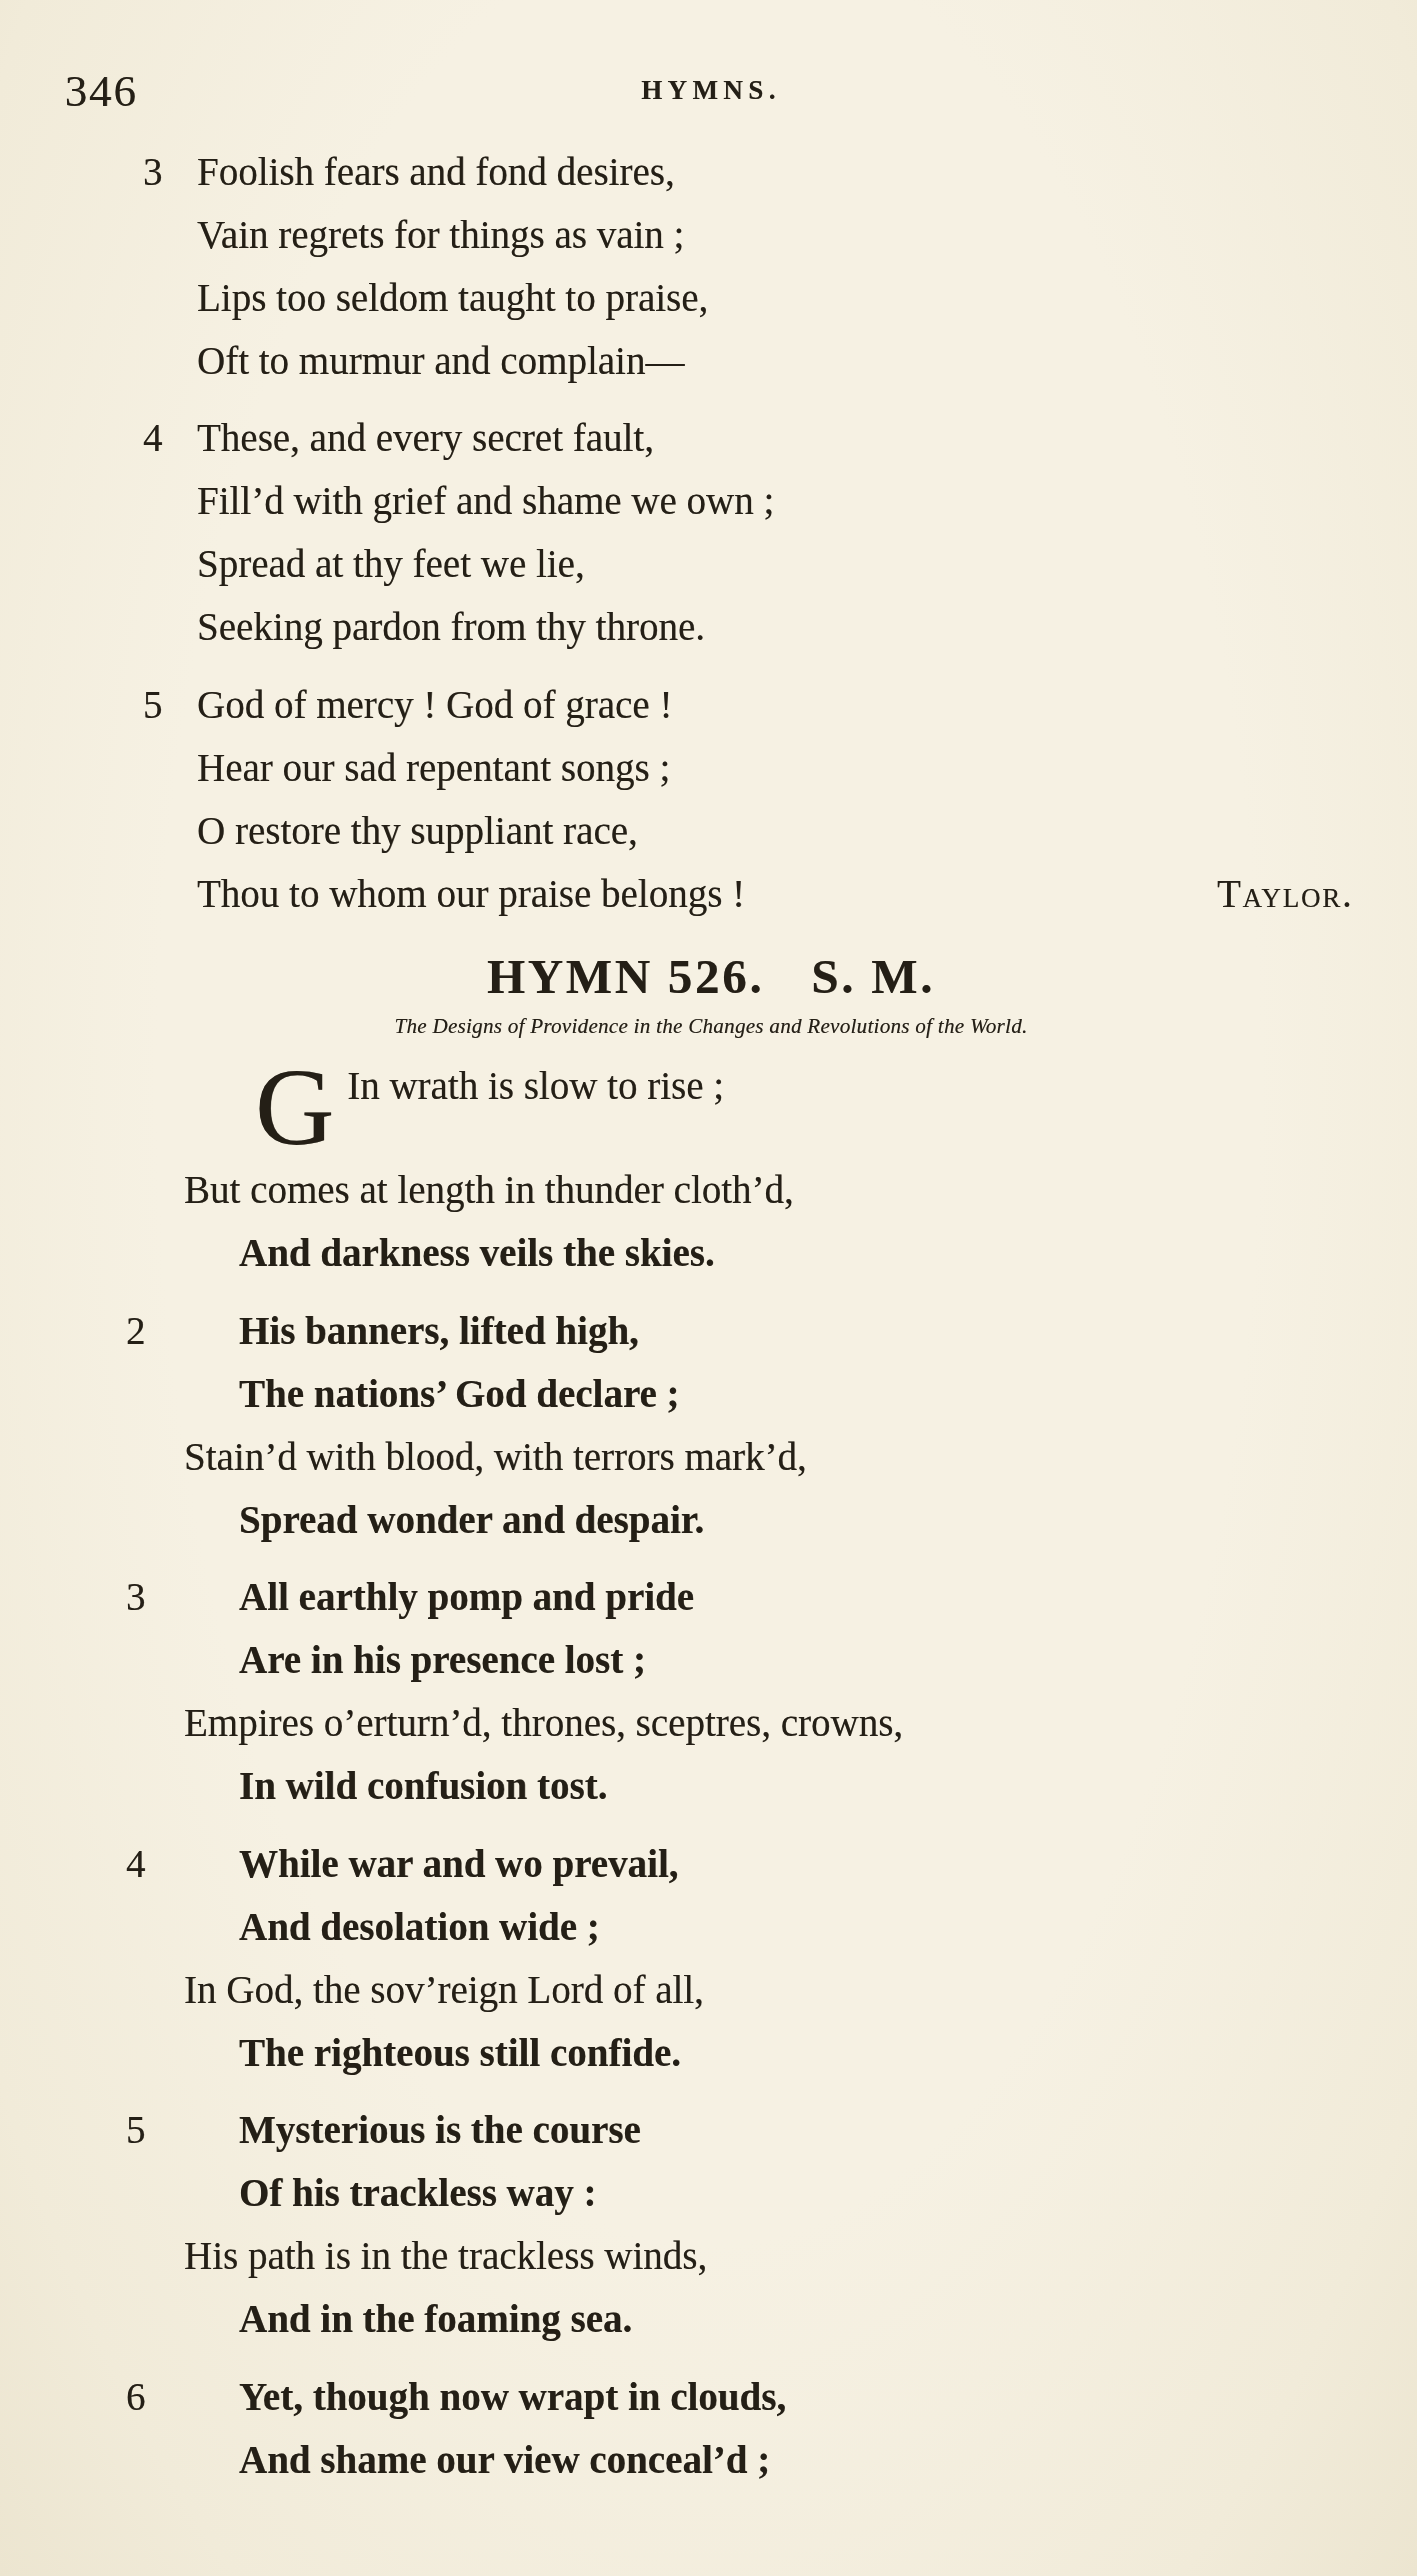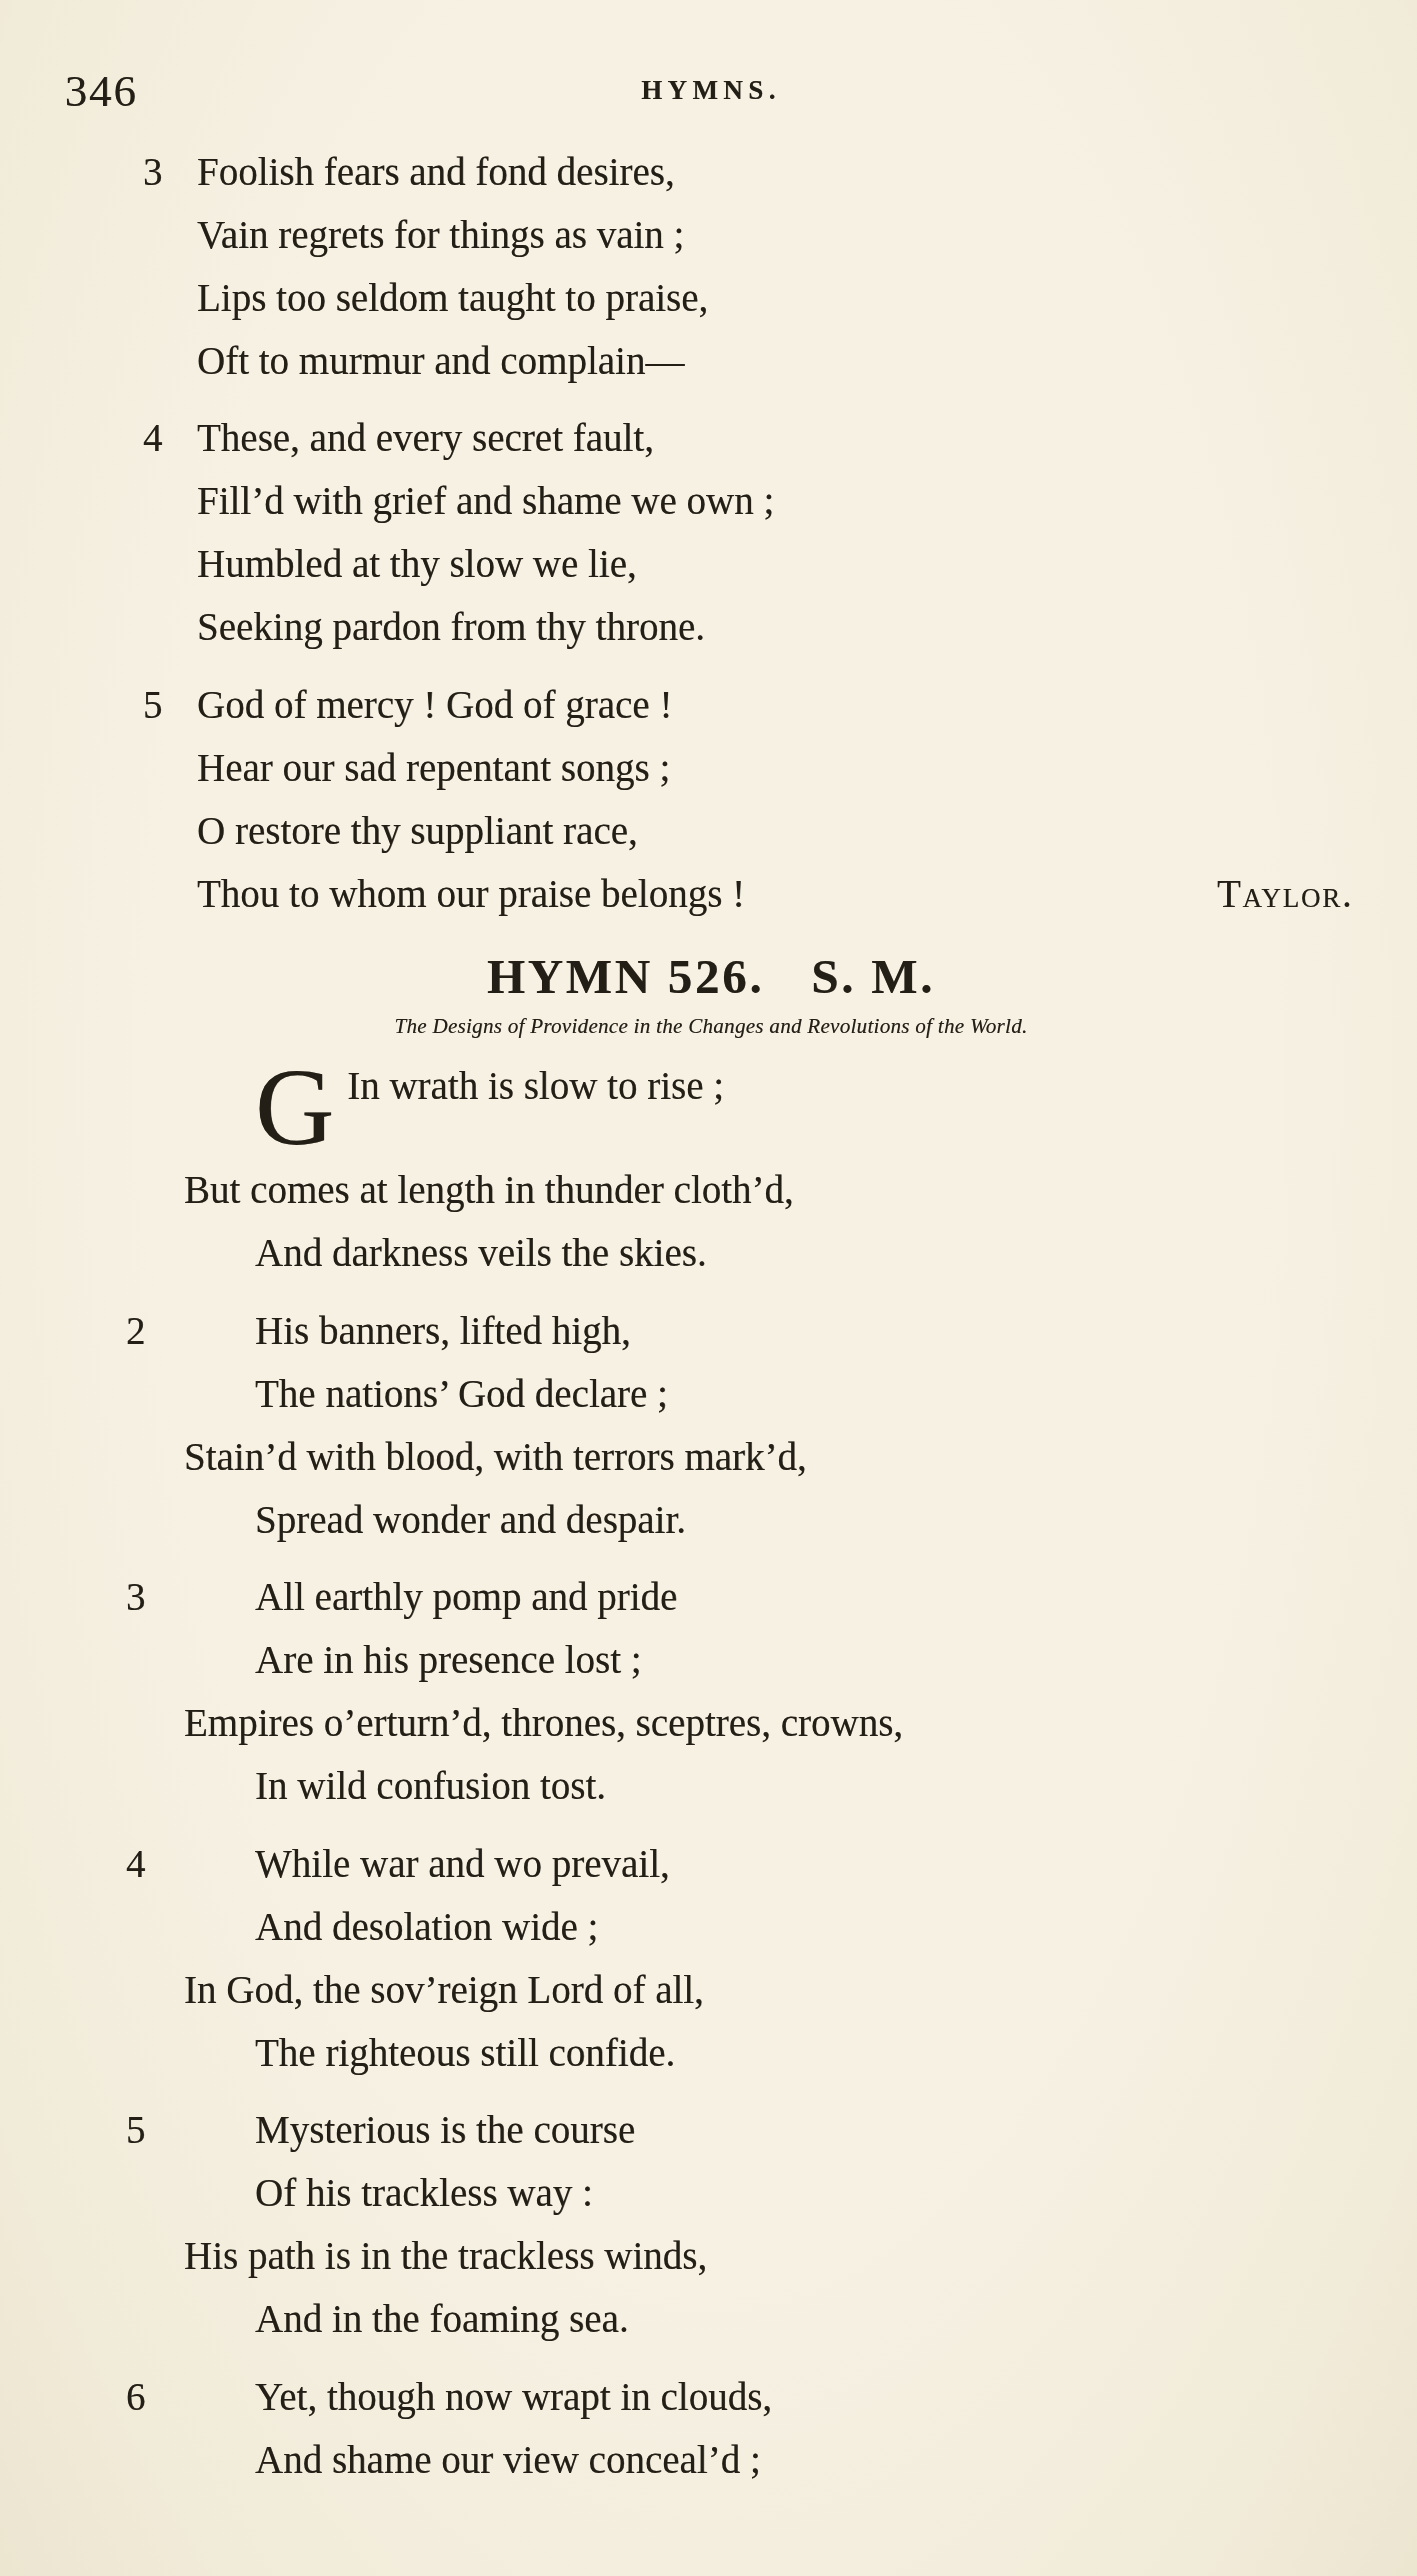"Humbled at thy slow we" div.line { text: Humbled at thy slow -> Spread at thy feet }
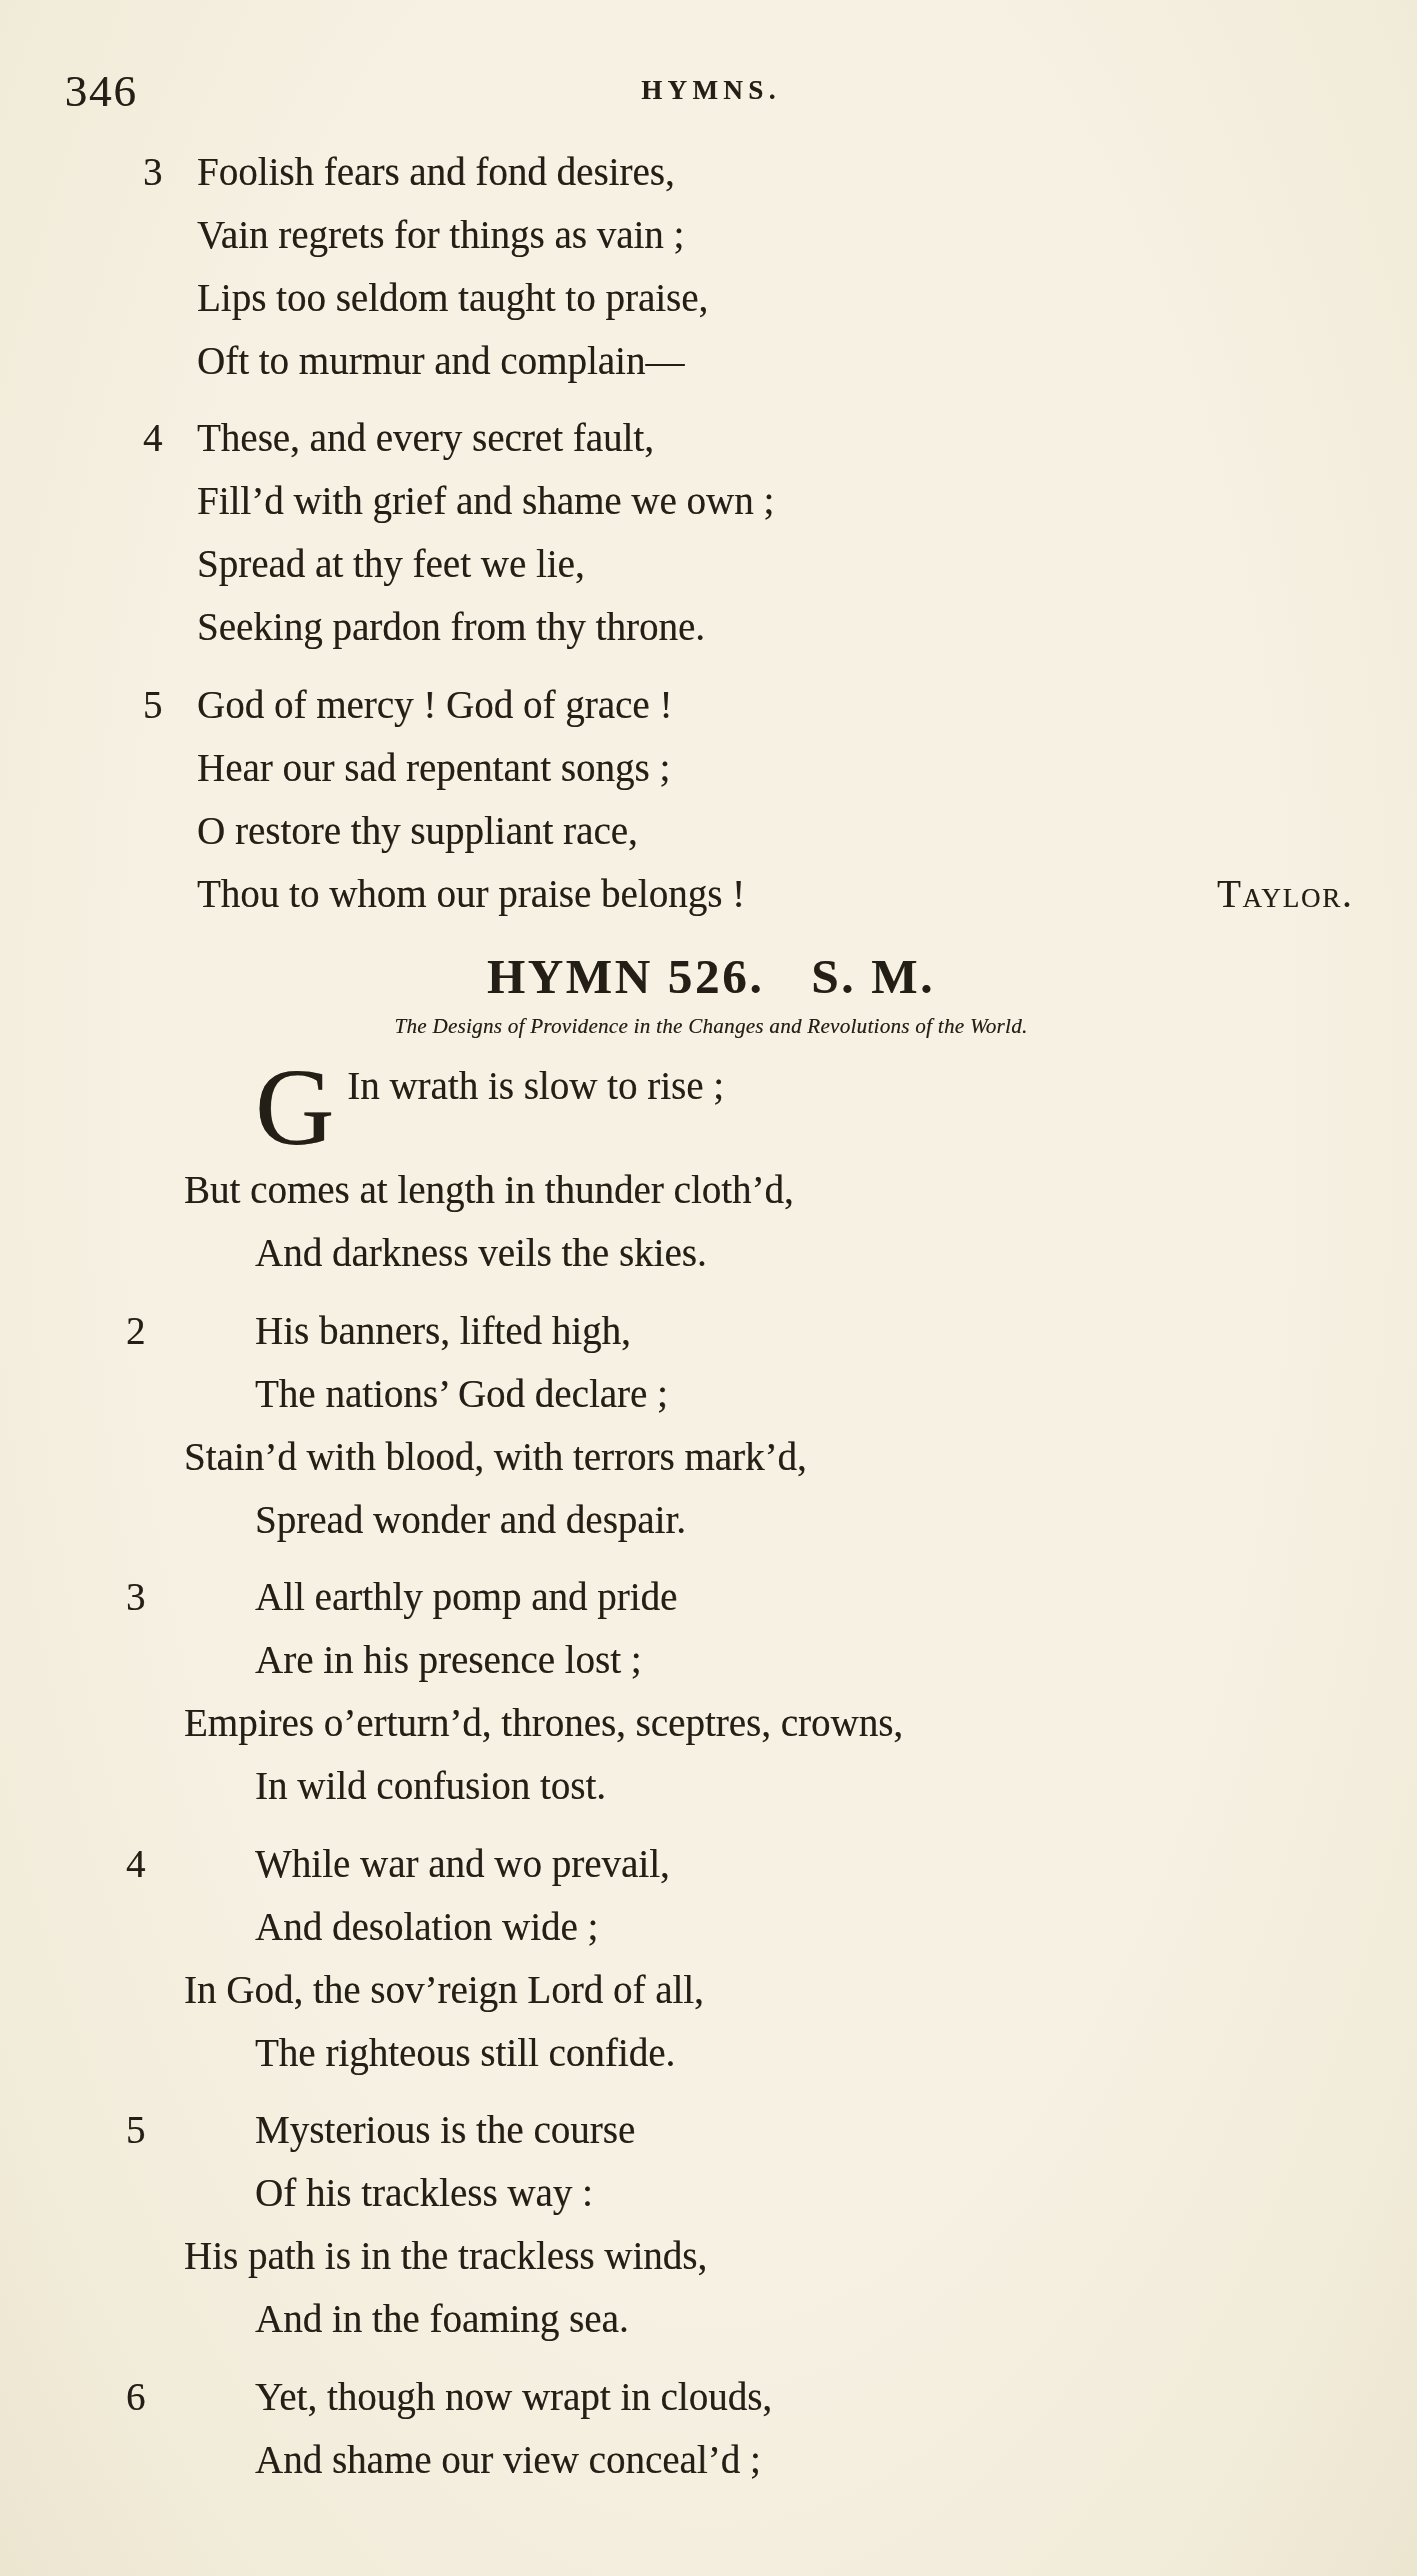"And darkness veils the skies." .hymn-b .line.in { font-weight: none -> bold; margin-left: 71px -> 55px }
